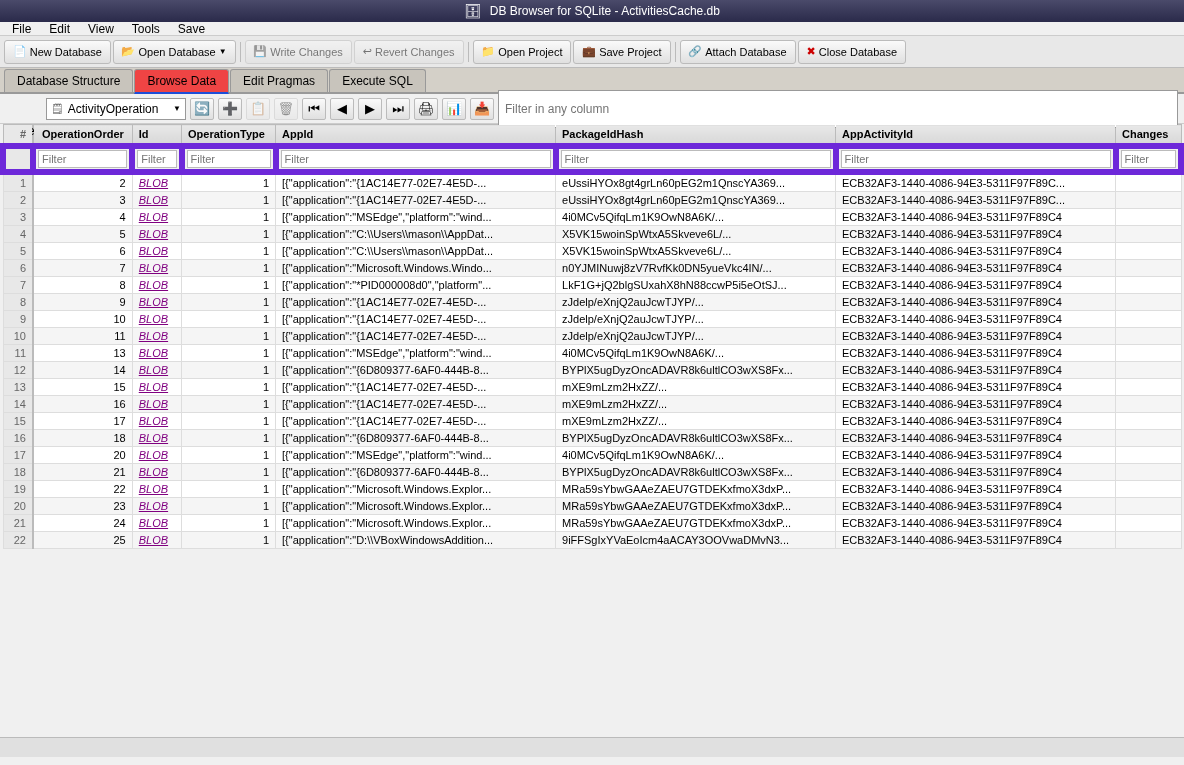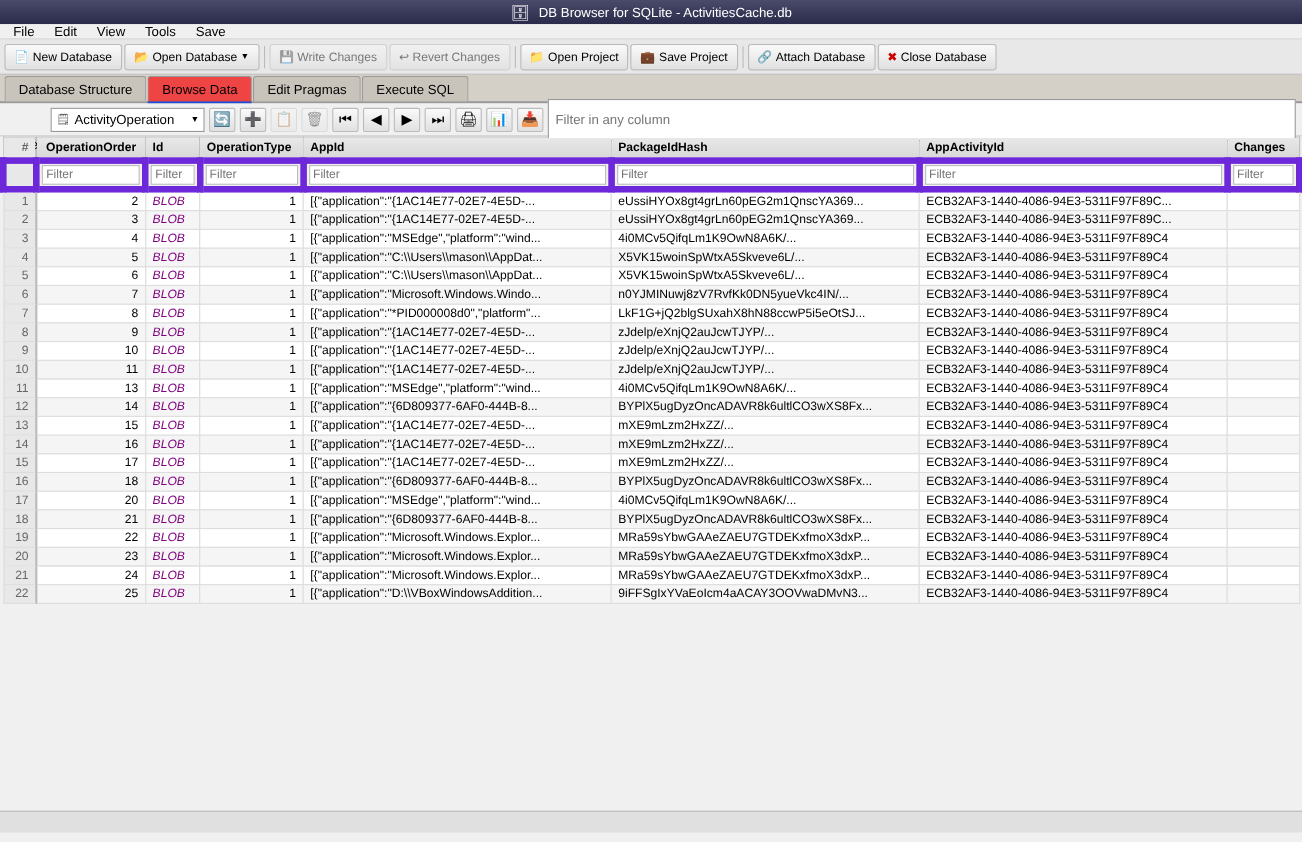"BLOB" .blob-value { text-decoration: none -> underline }
